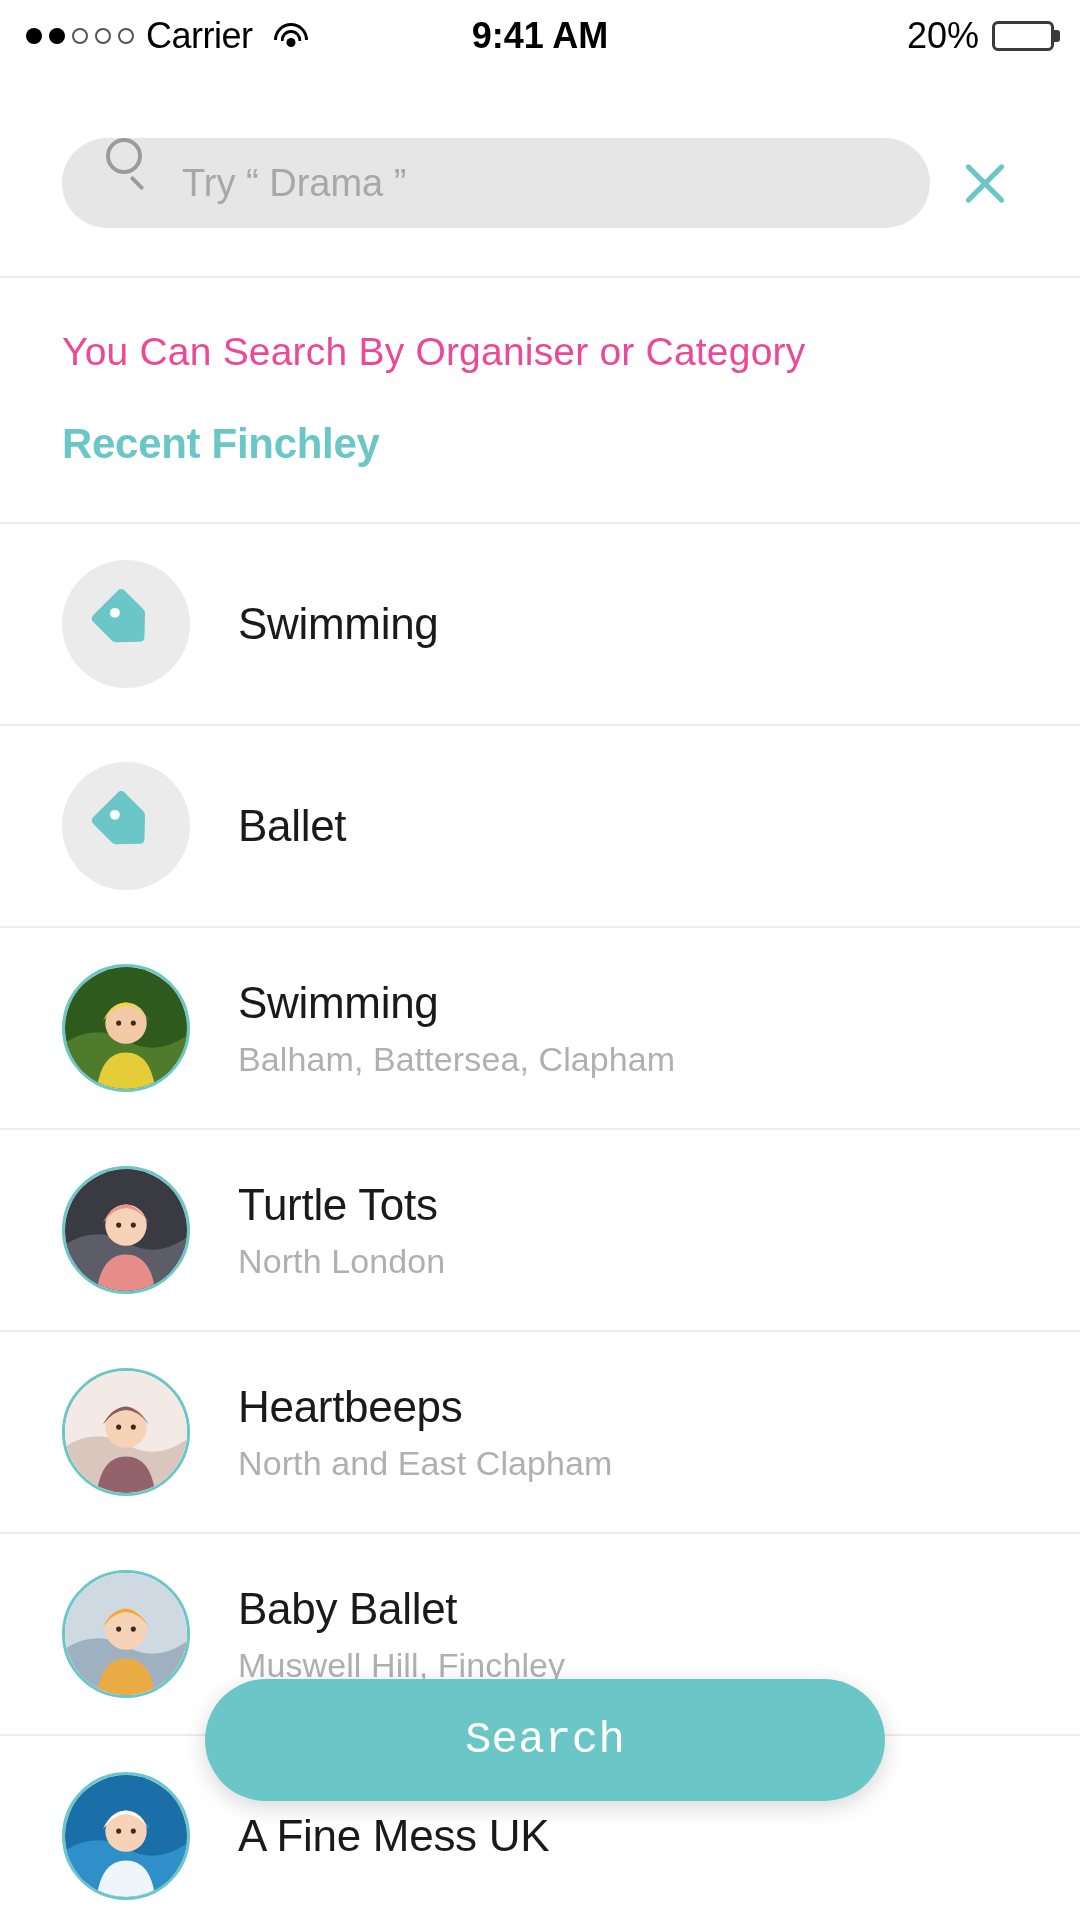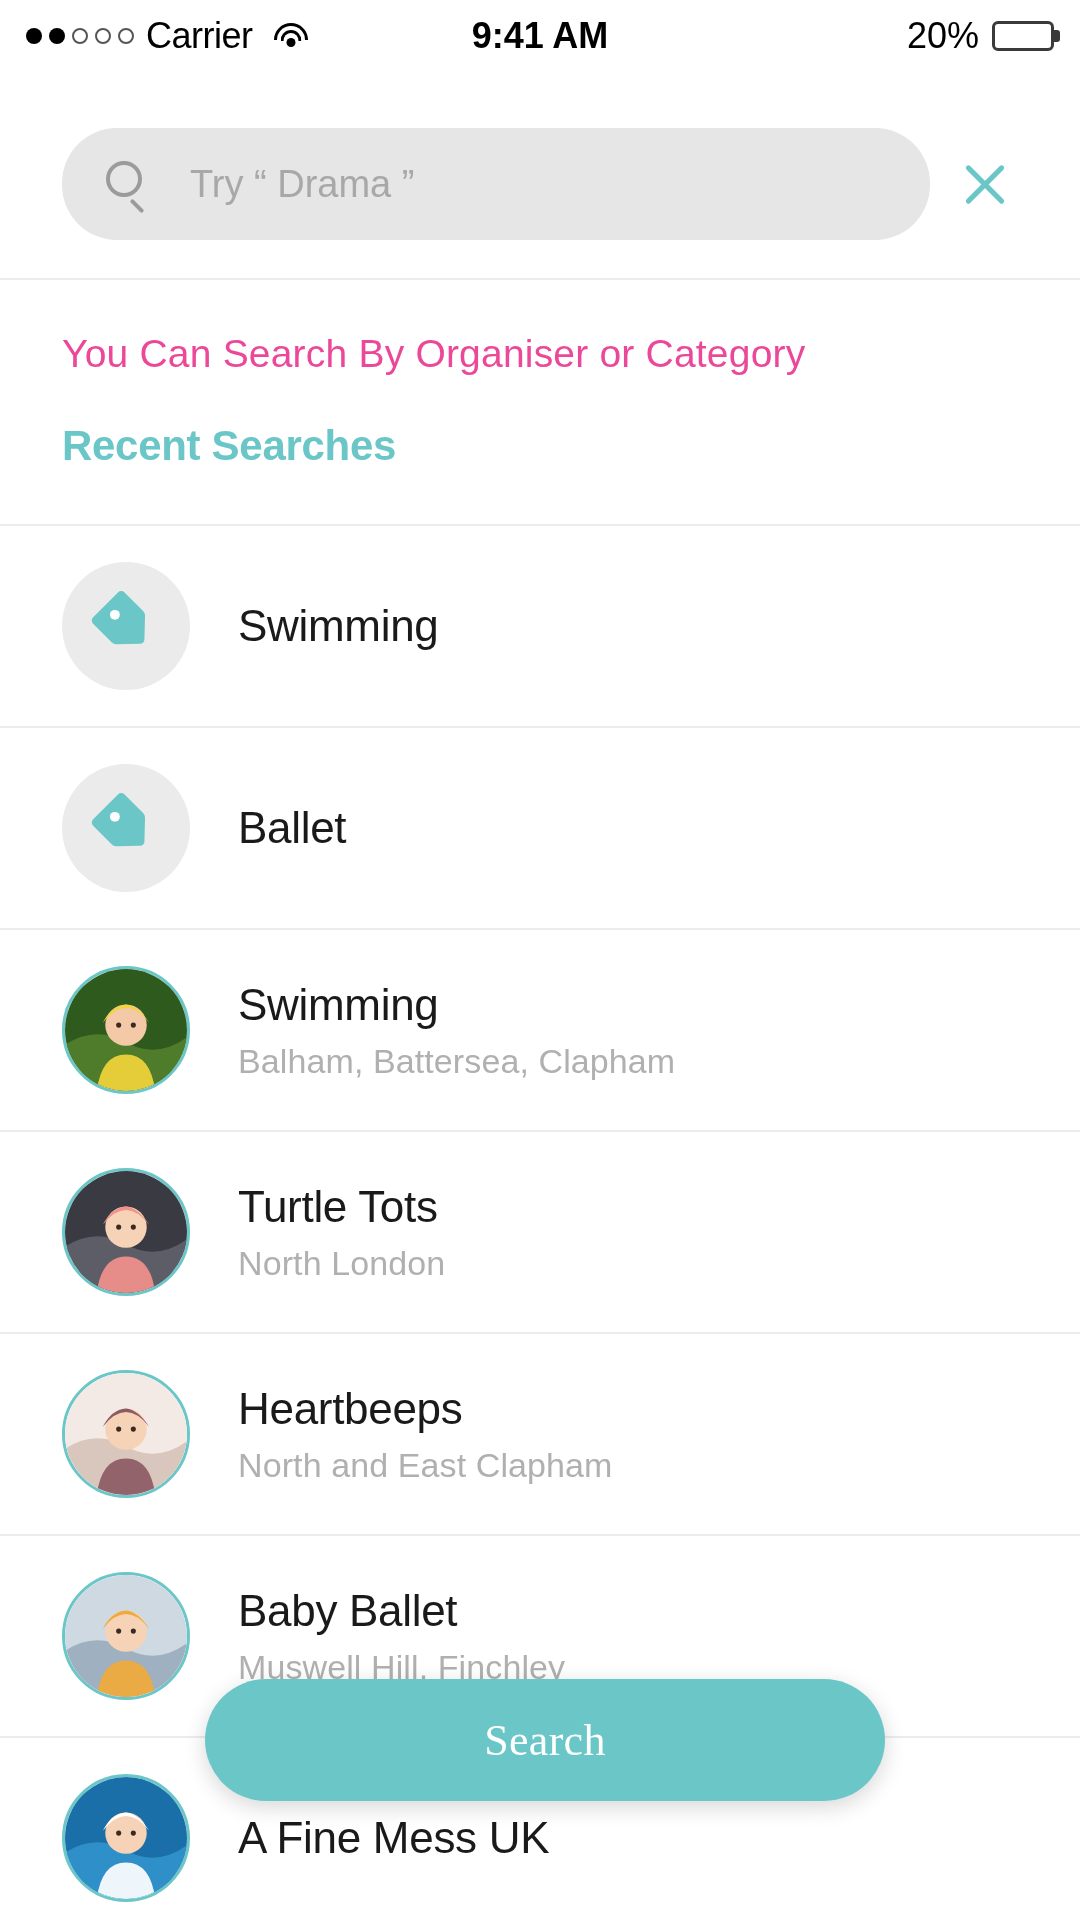"Try “ Drama ”" .search-field { align-items: center -> none; gap: 38px -> 30px; height: 112px -> 90px }
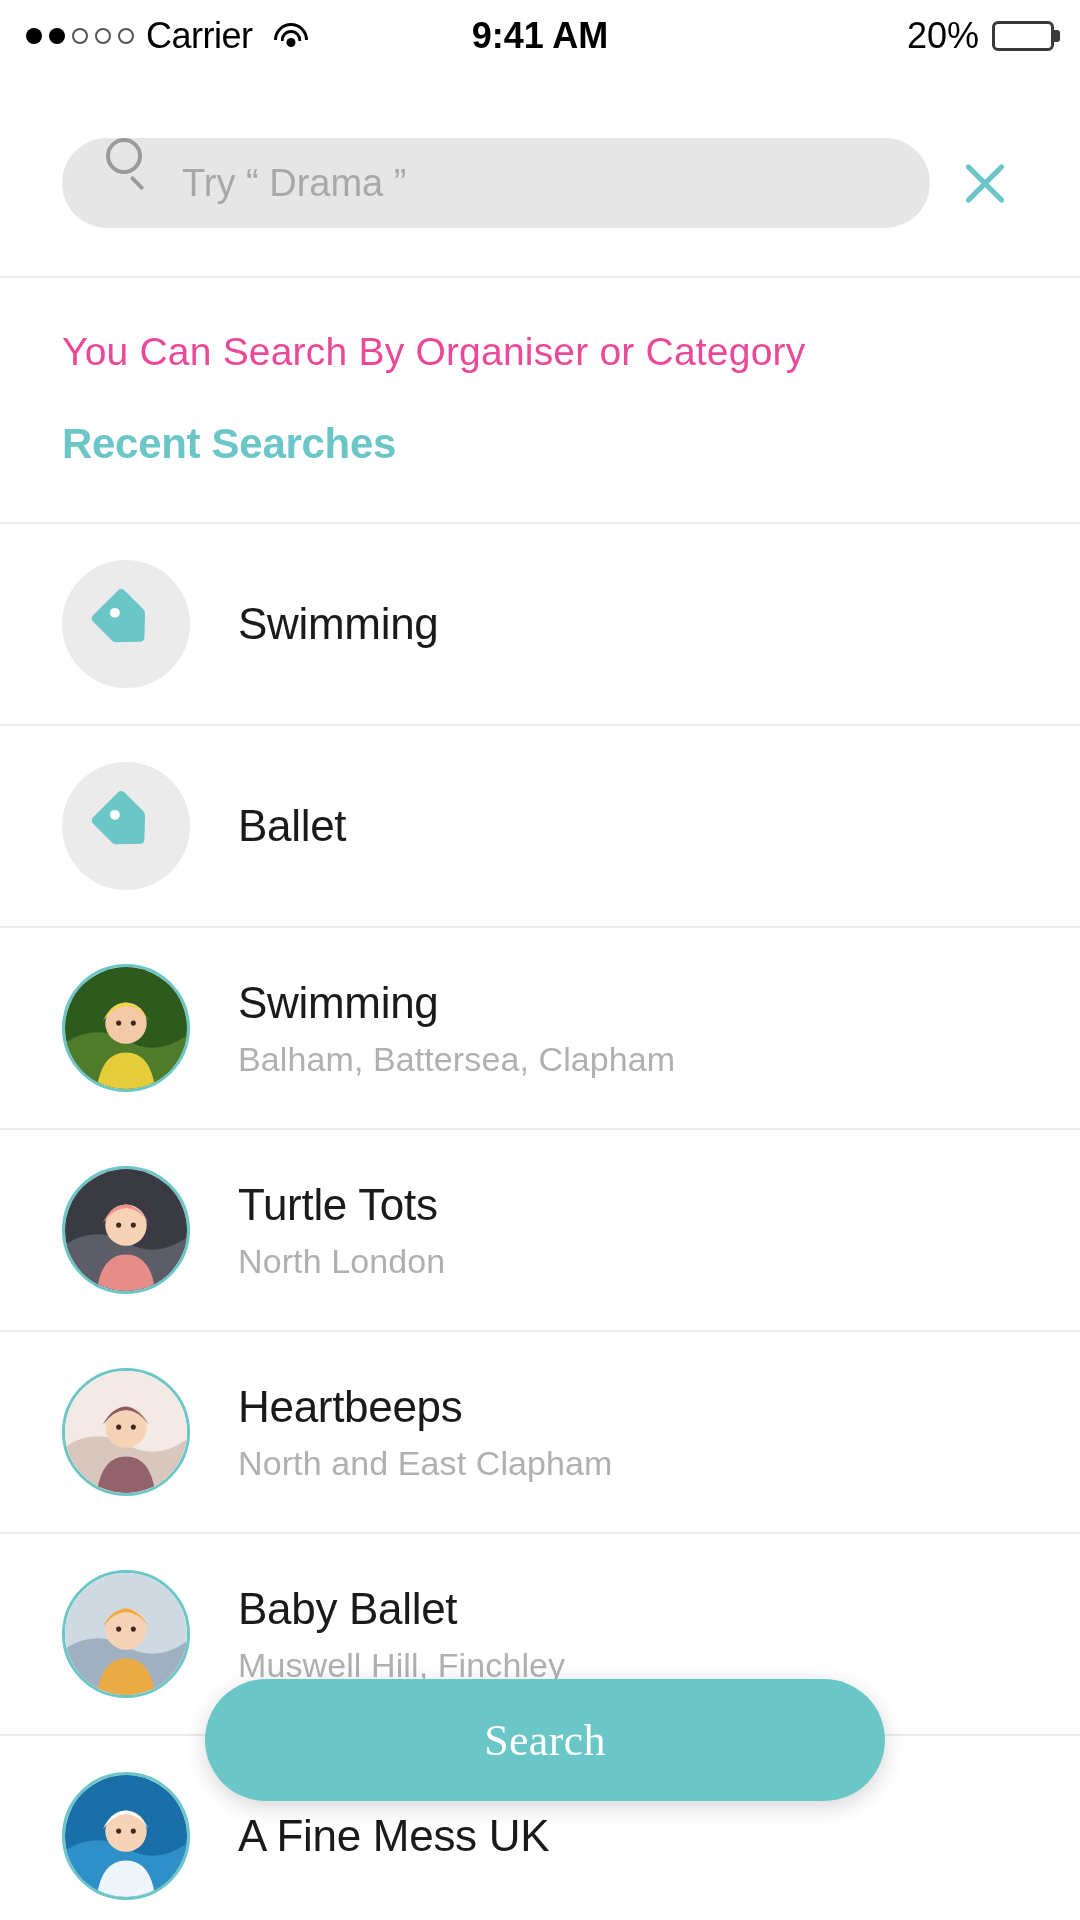"Recent Searches" div.recent-heading { text: Searches -> Finchley }
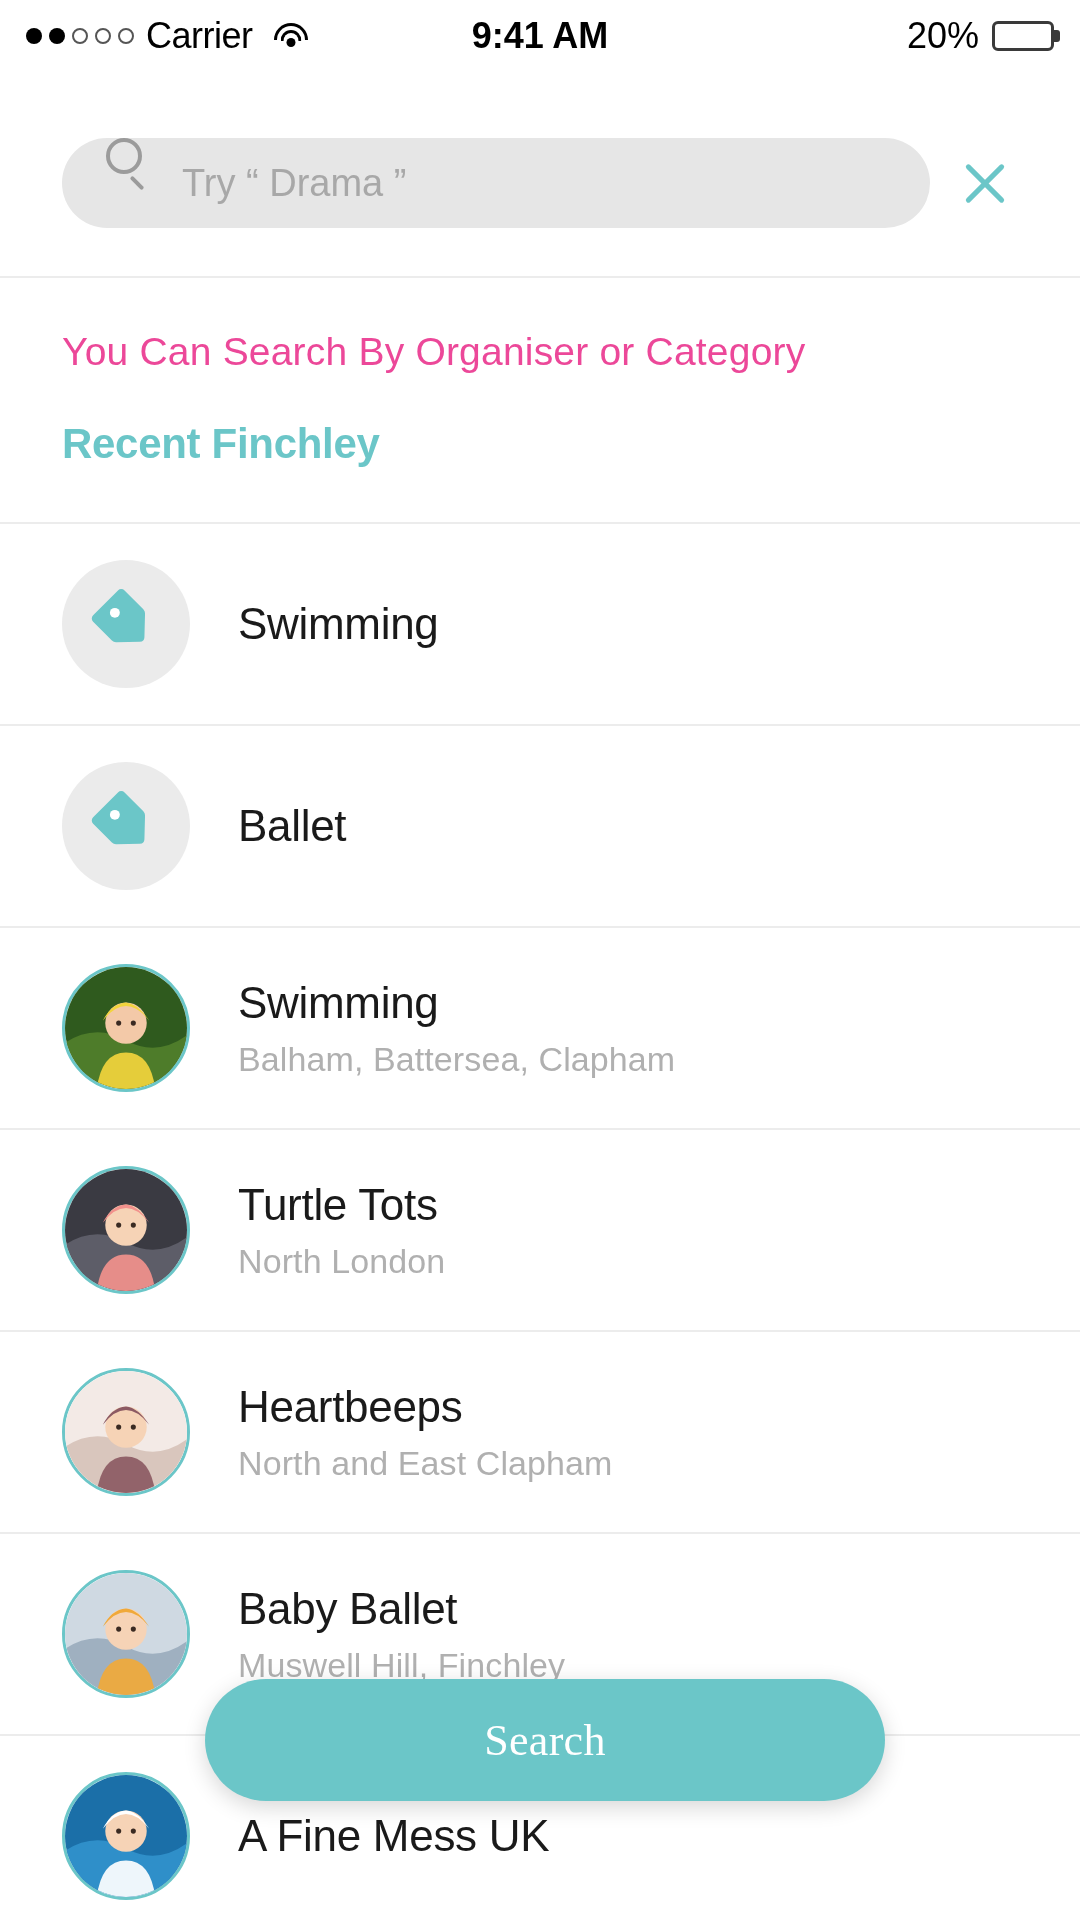"Search" .search-fab { font-family: Liberation Serif, serif -> Liberation Mono, monospace }
